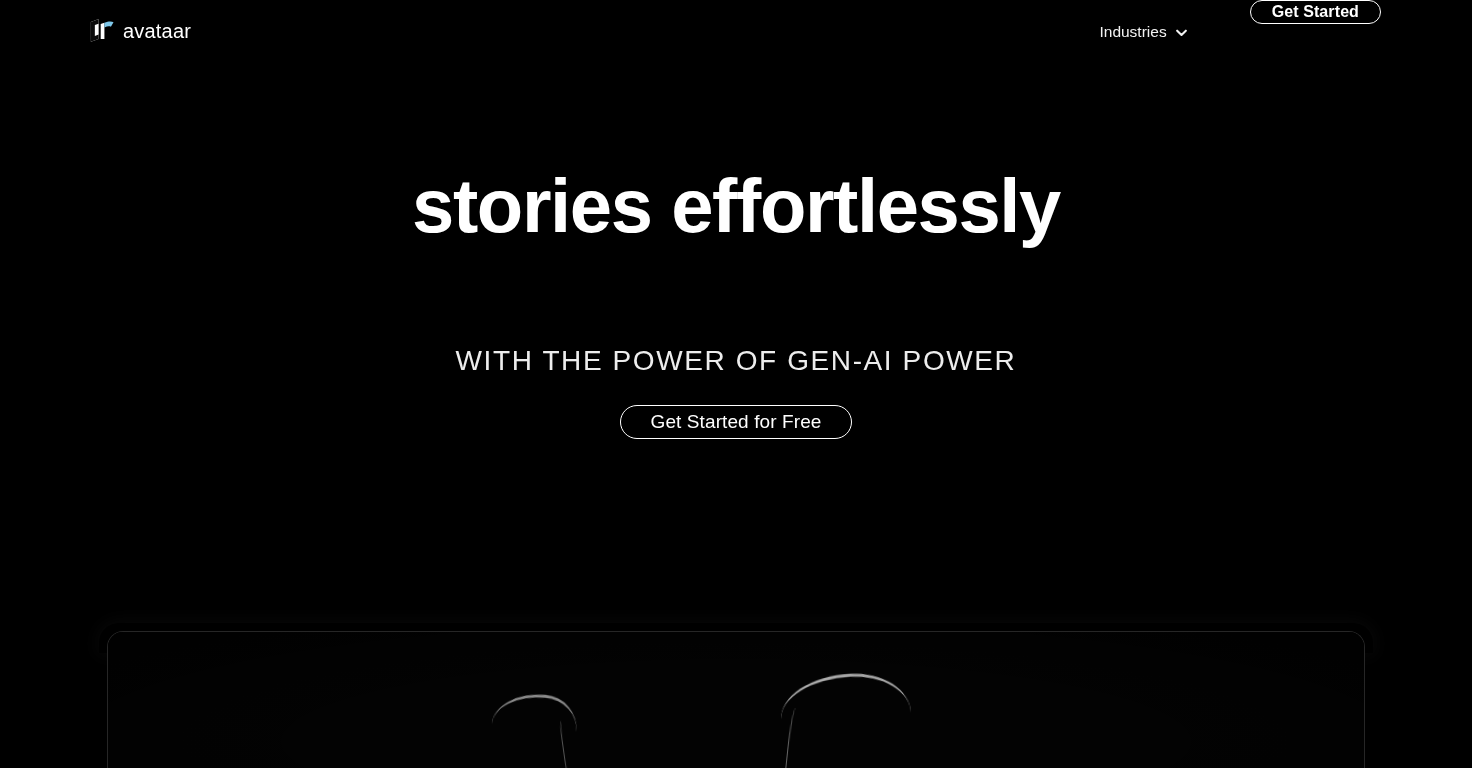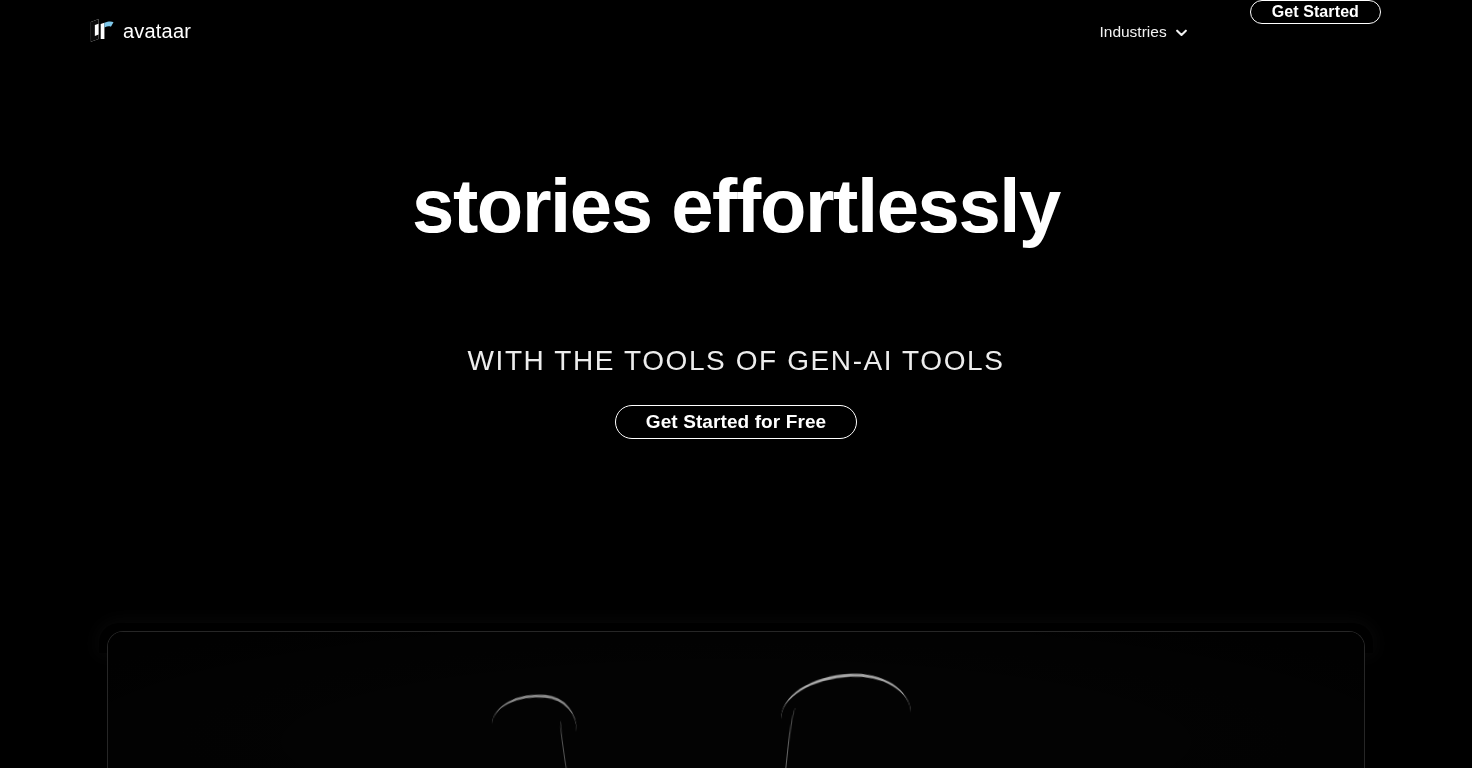"WITH THE TOOLS OF GEN-AI" p.subhead { text: TOOLS OF GEN-AI TOOLS -> POWER OF GEN-AI POWER }
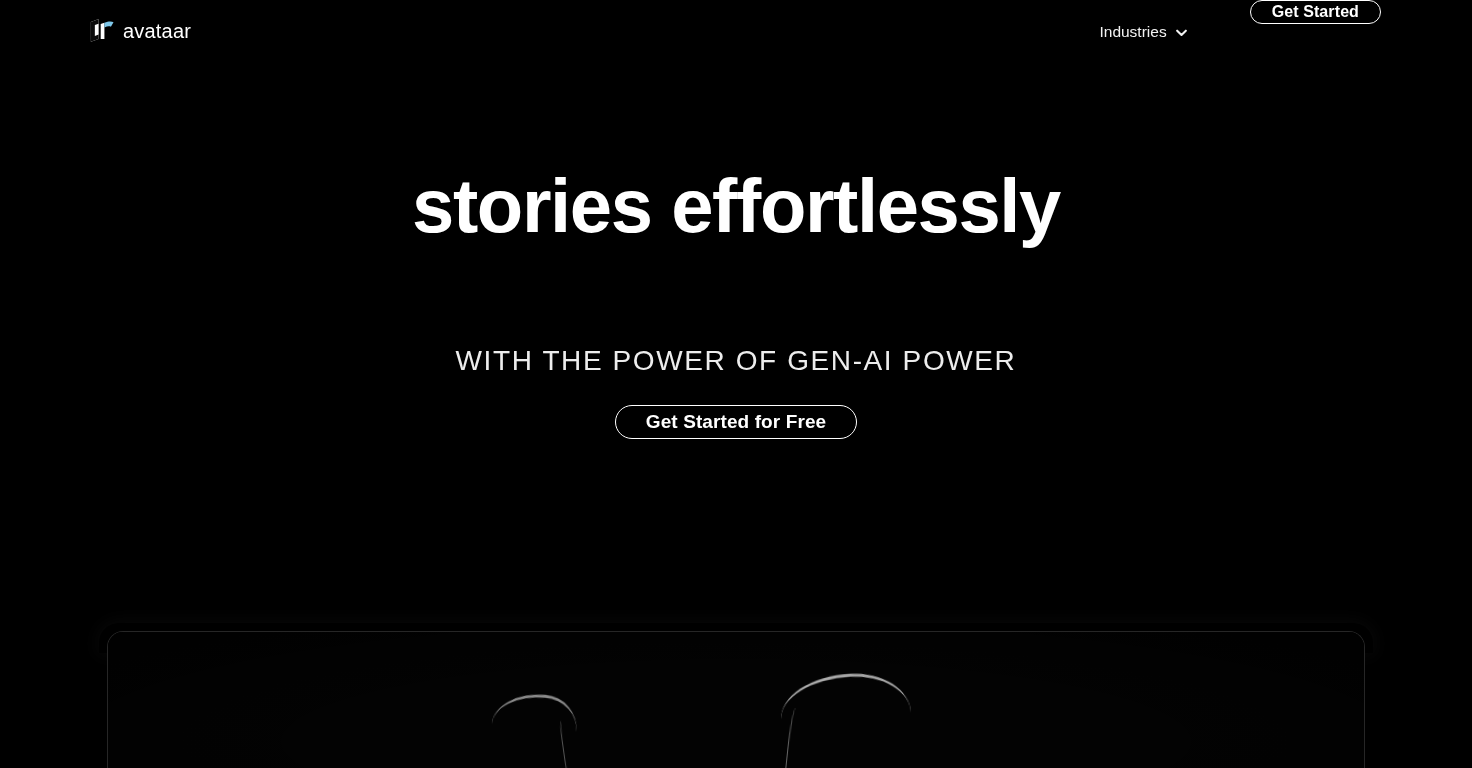"Get Started for Free" .cta-hero { font-weight: 700 -> 400 }
